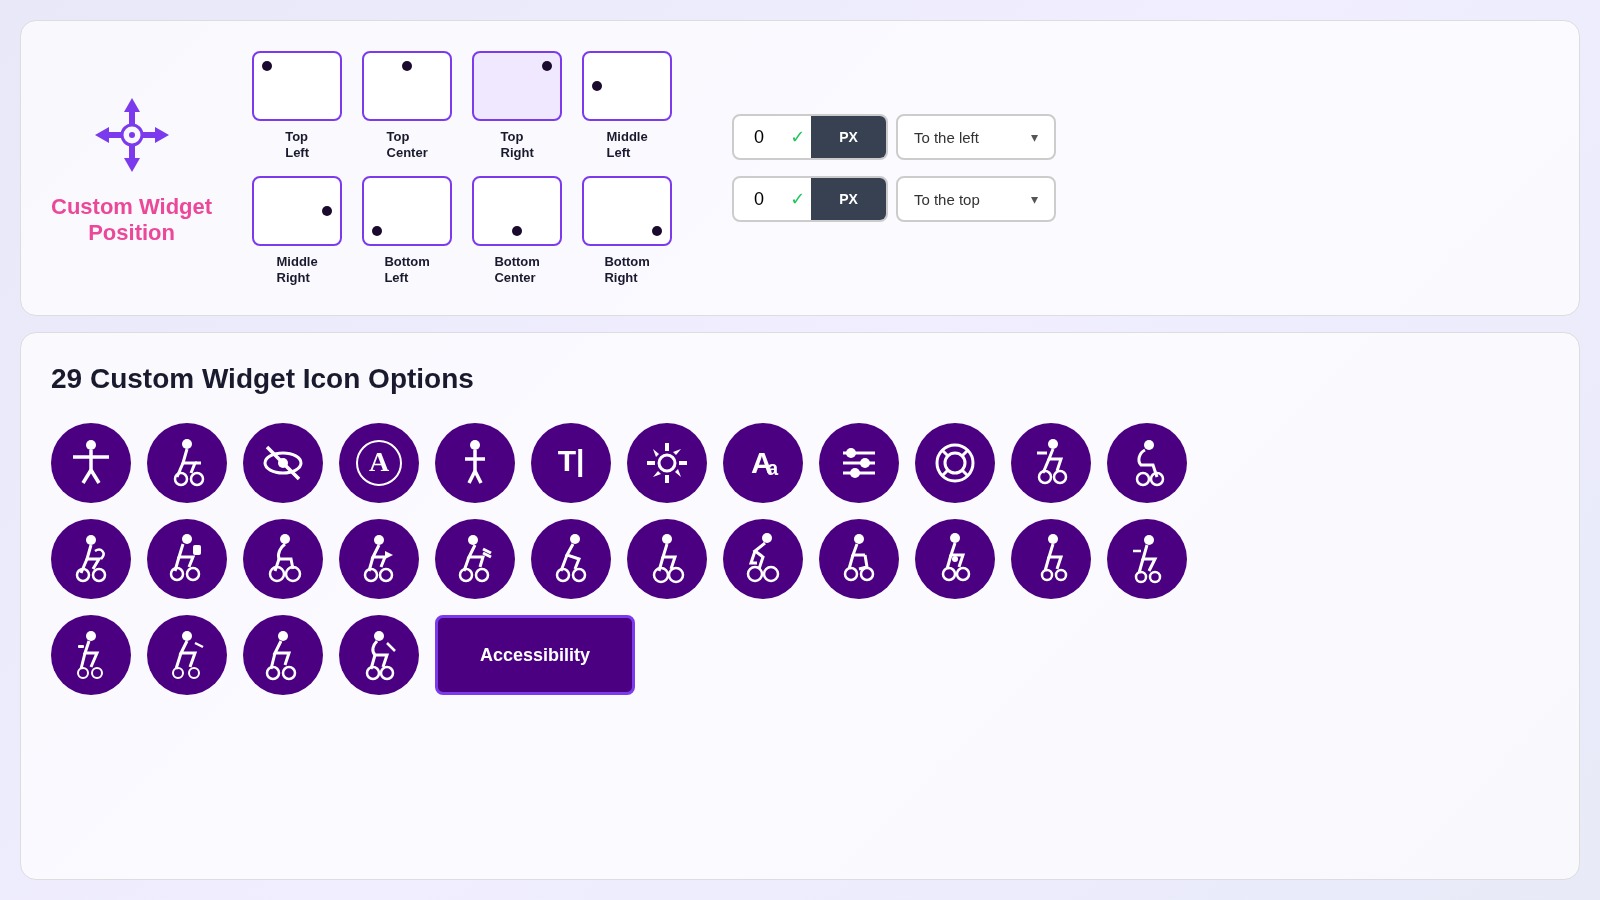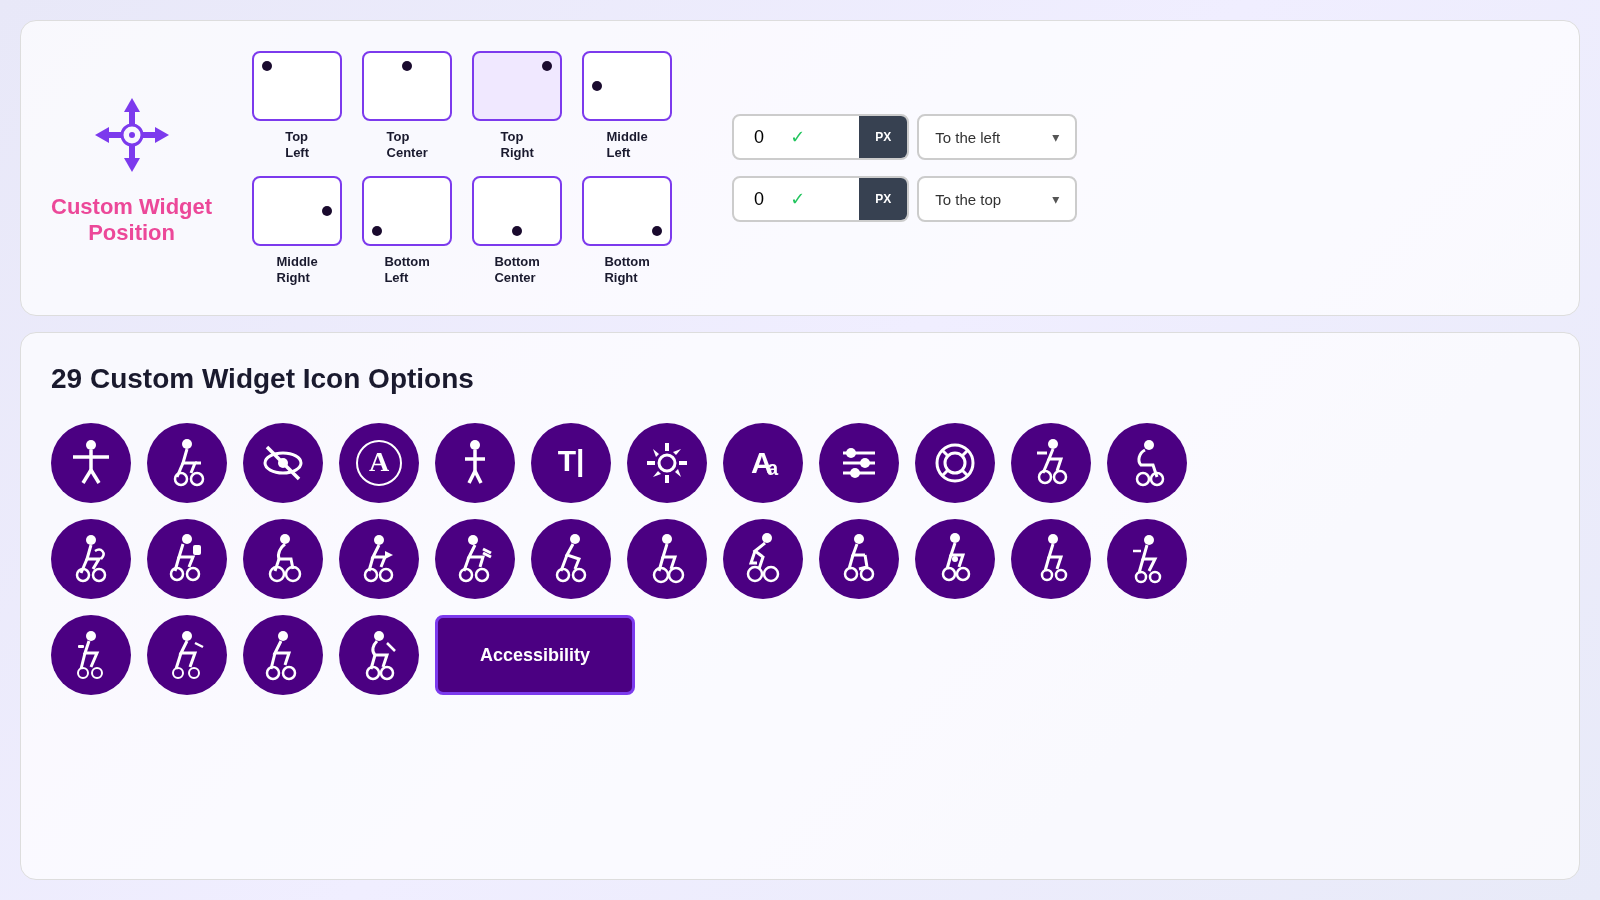"PX" .px-label { font-size: 12px -> 14px; margin-left: 48px -> none; padding: 0 16px -> 0 28px }
